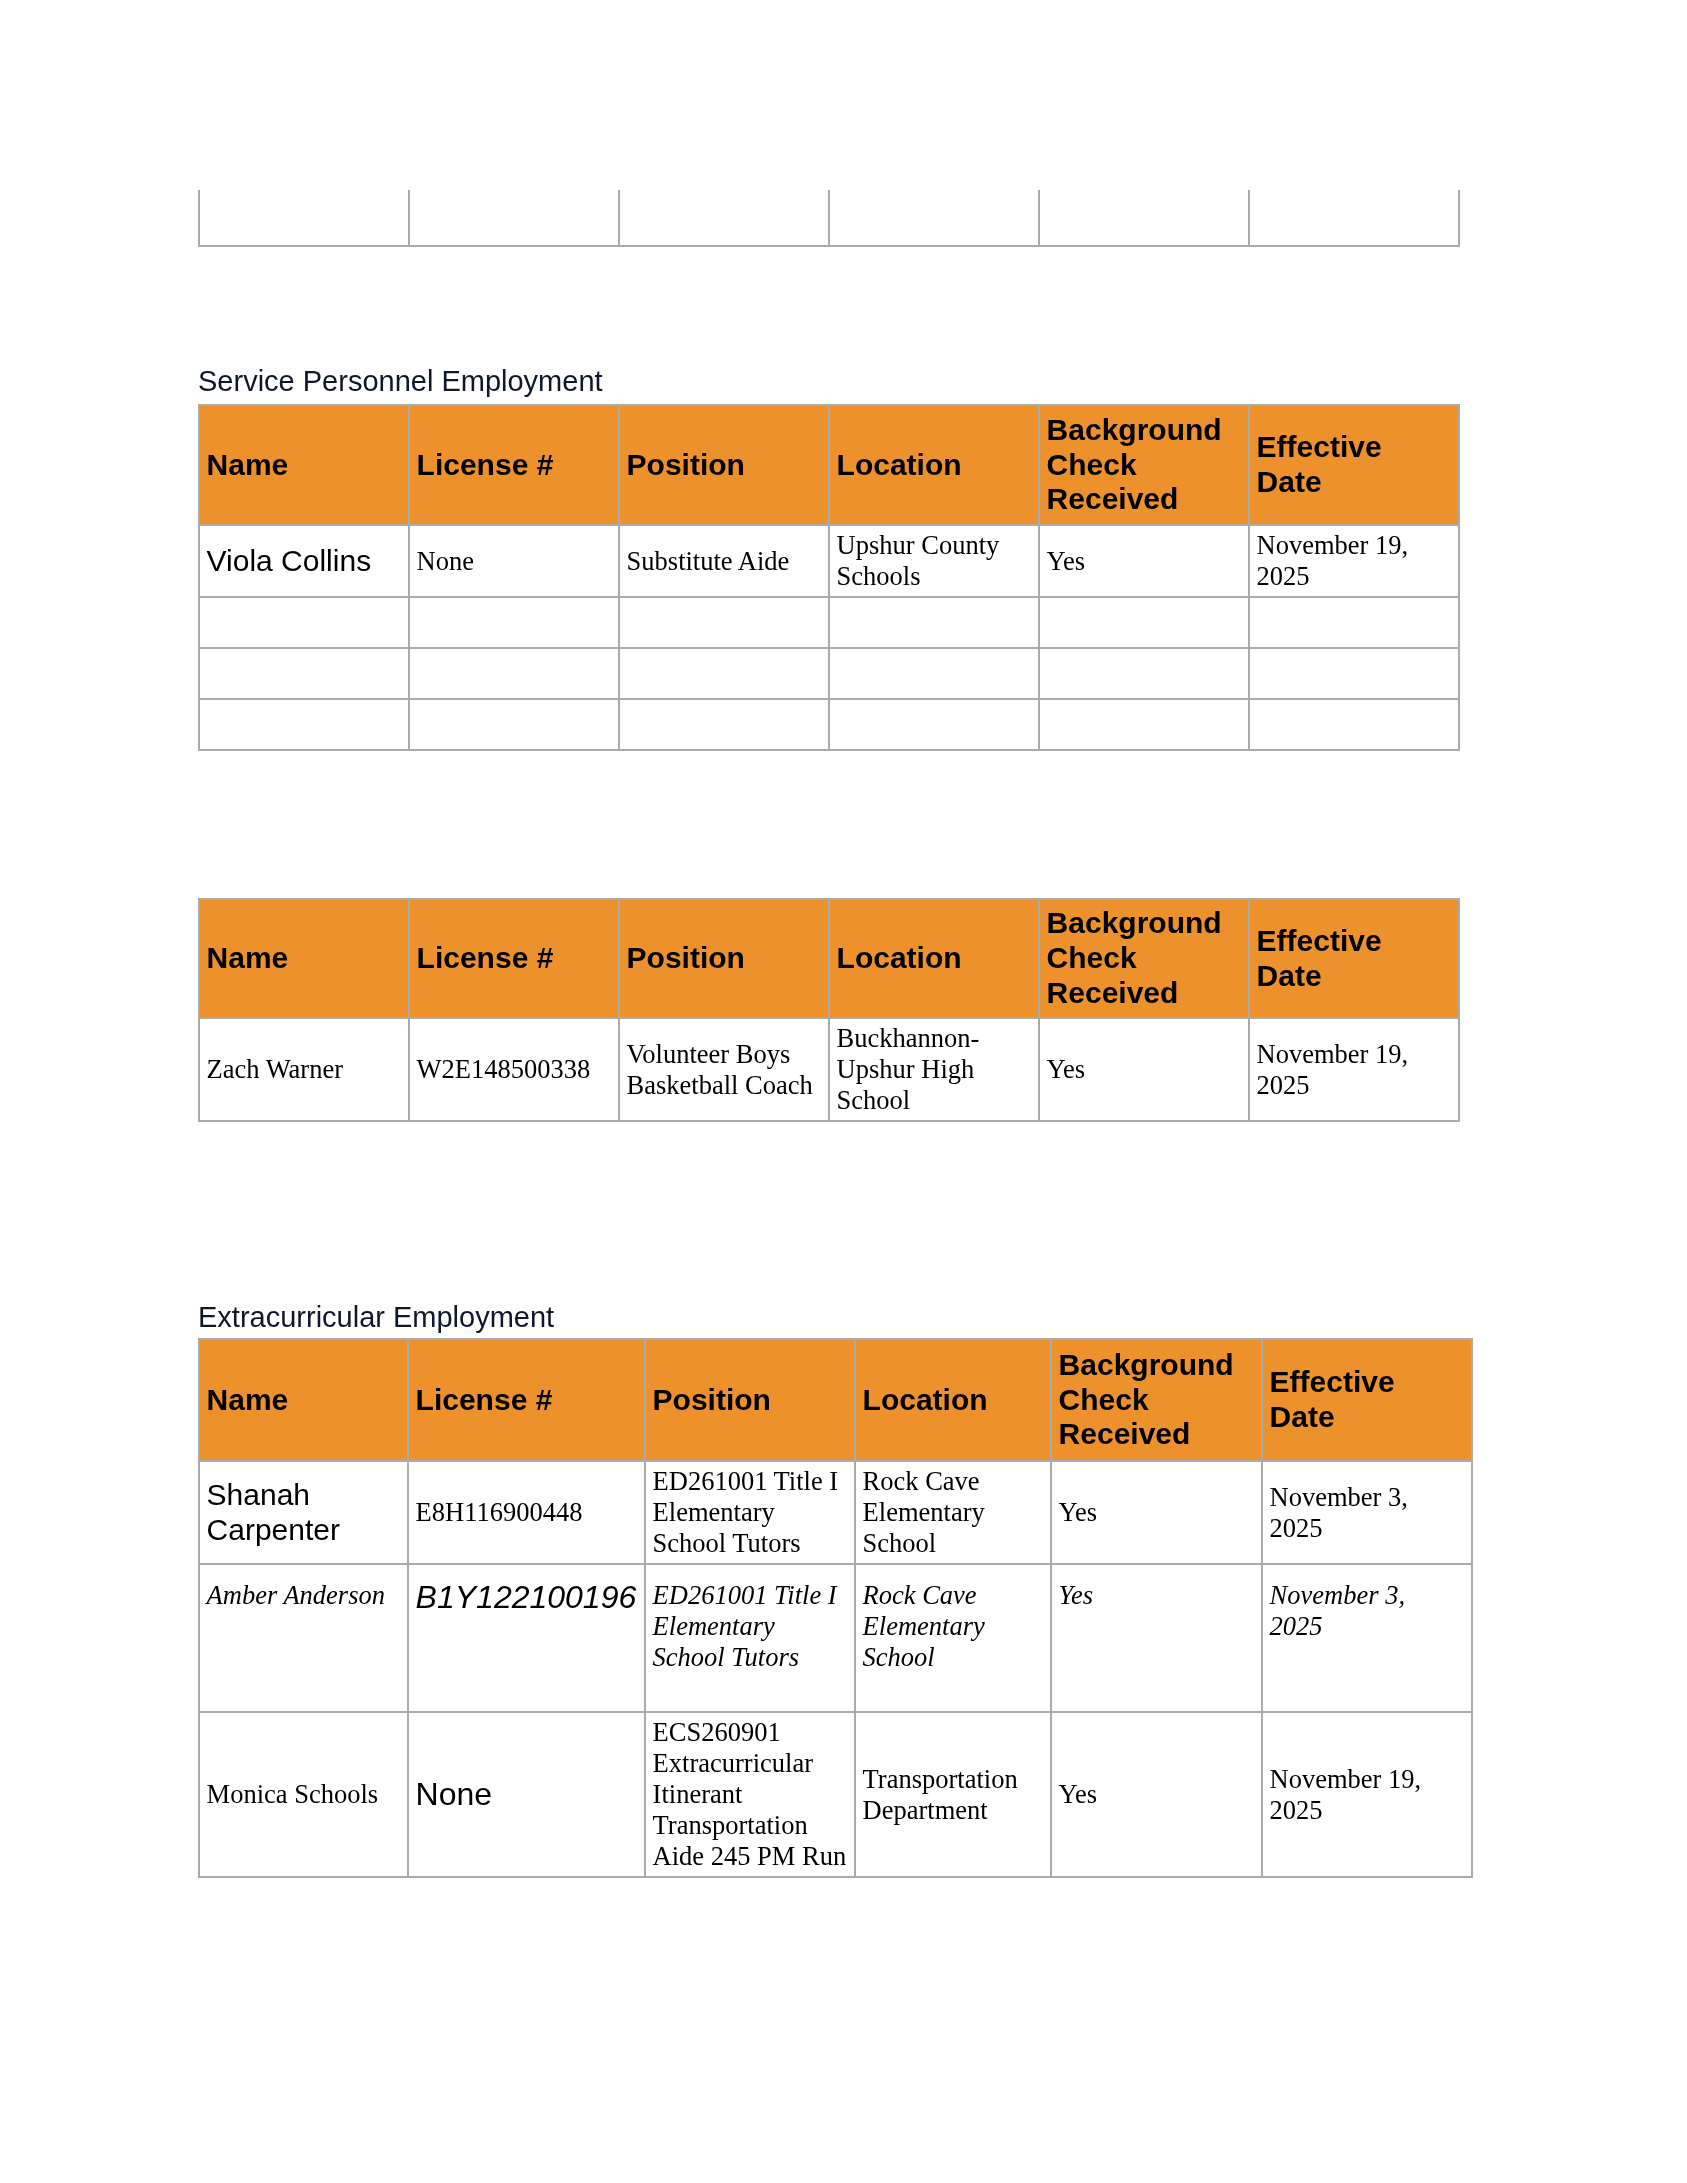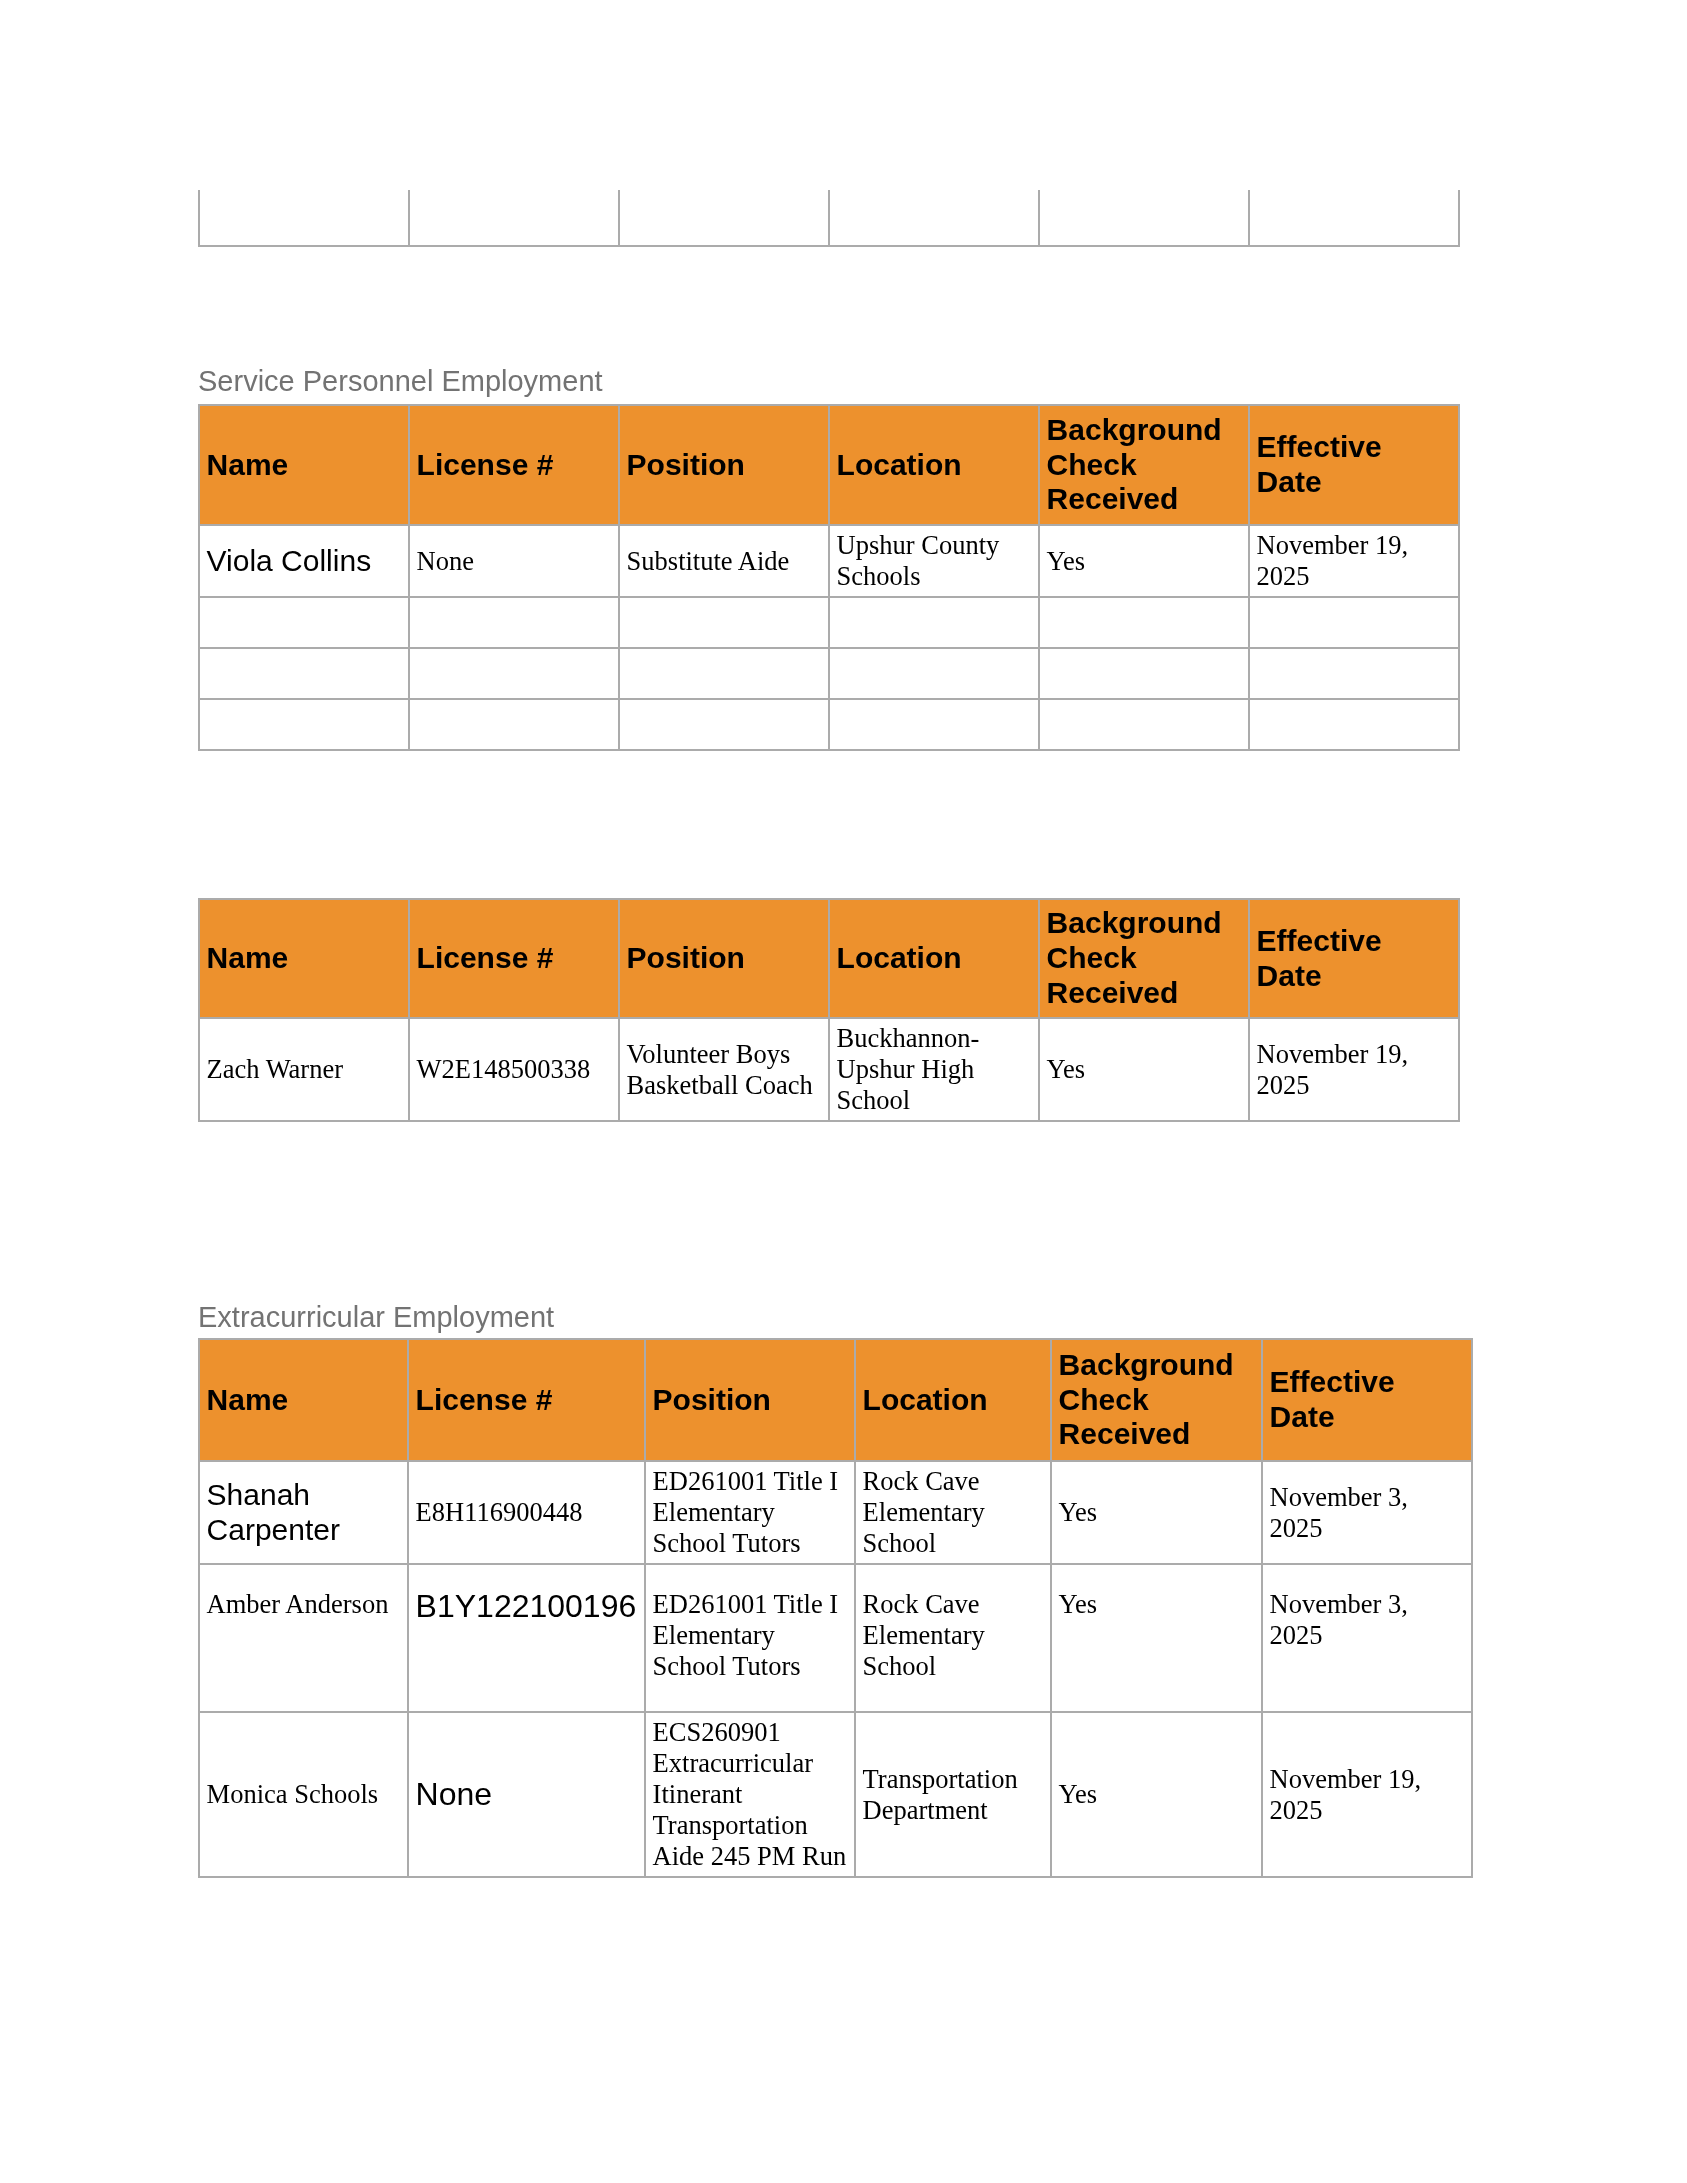"Service Personnel Employment" .sec-heading { color: #737373 -> #0f172a }
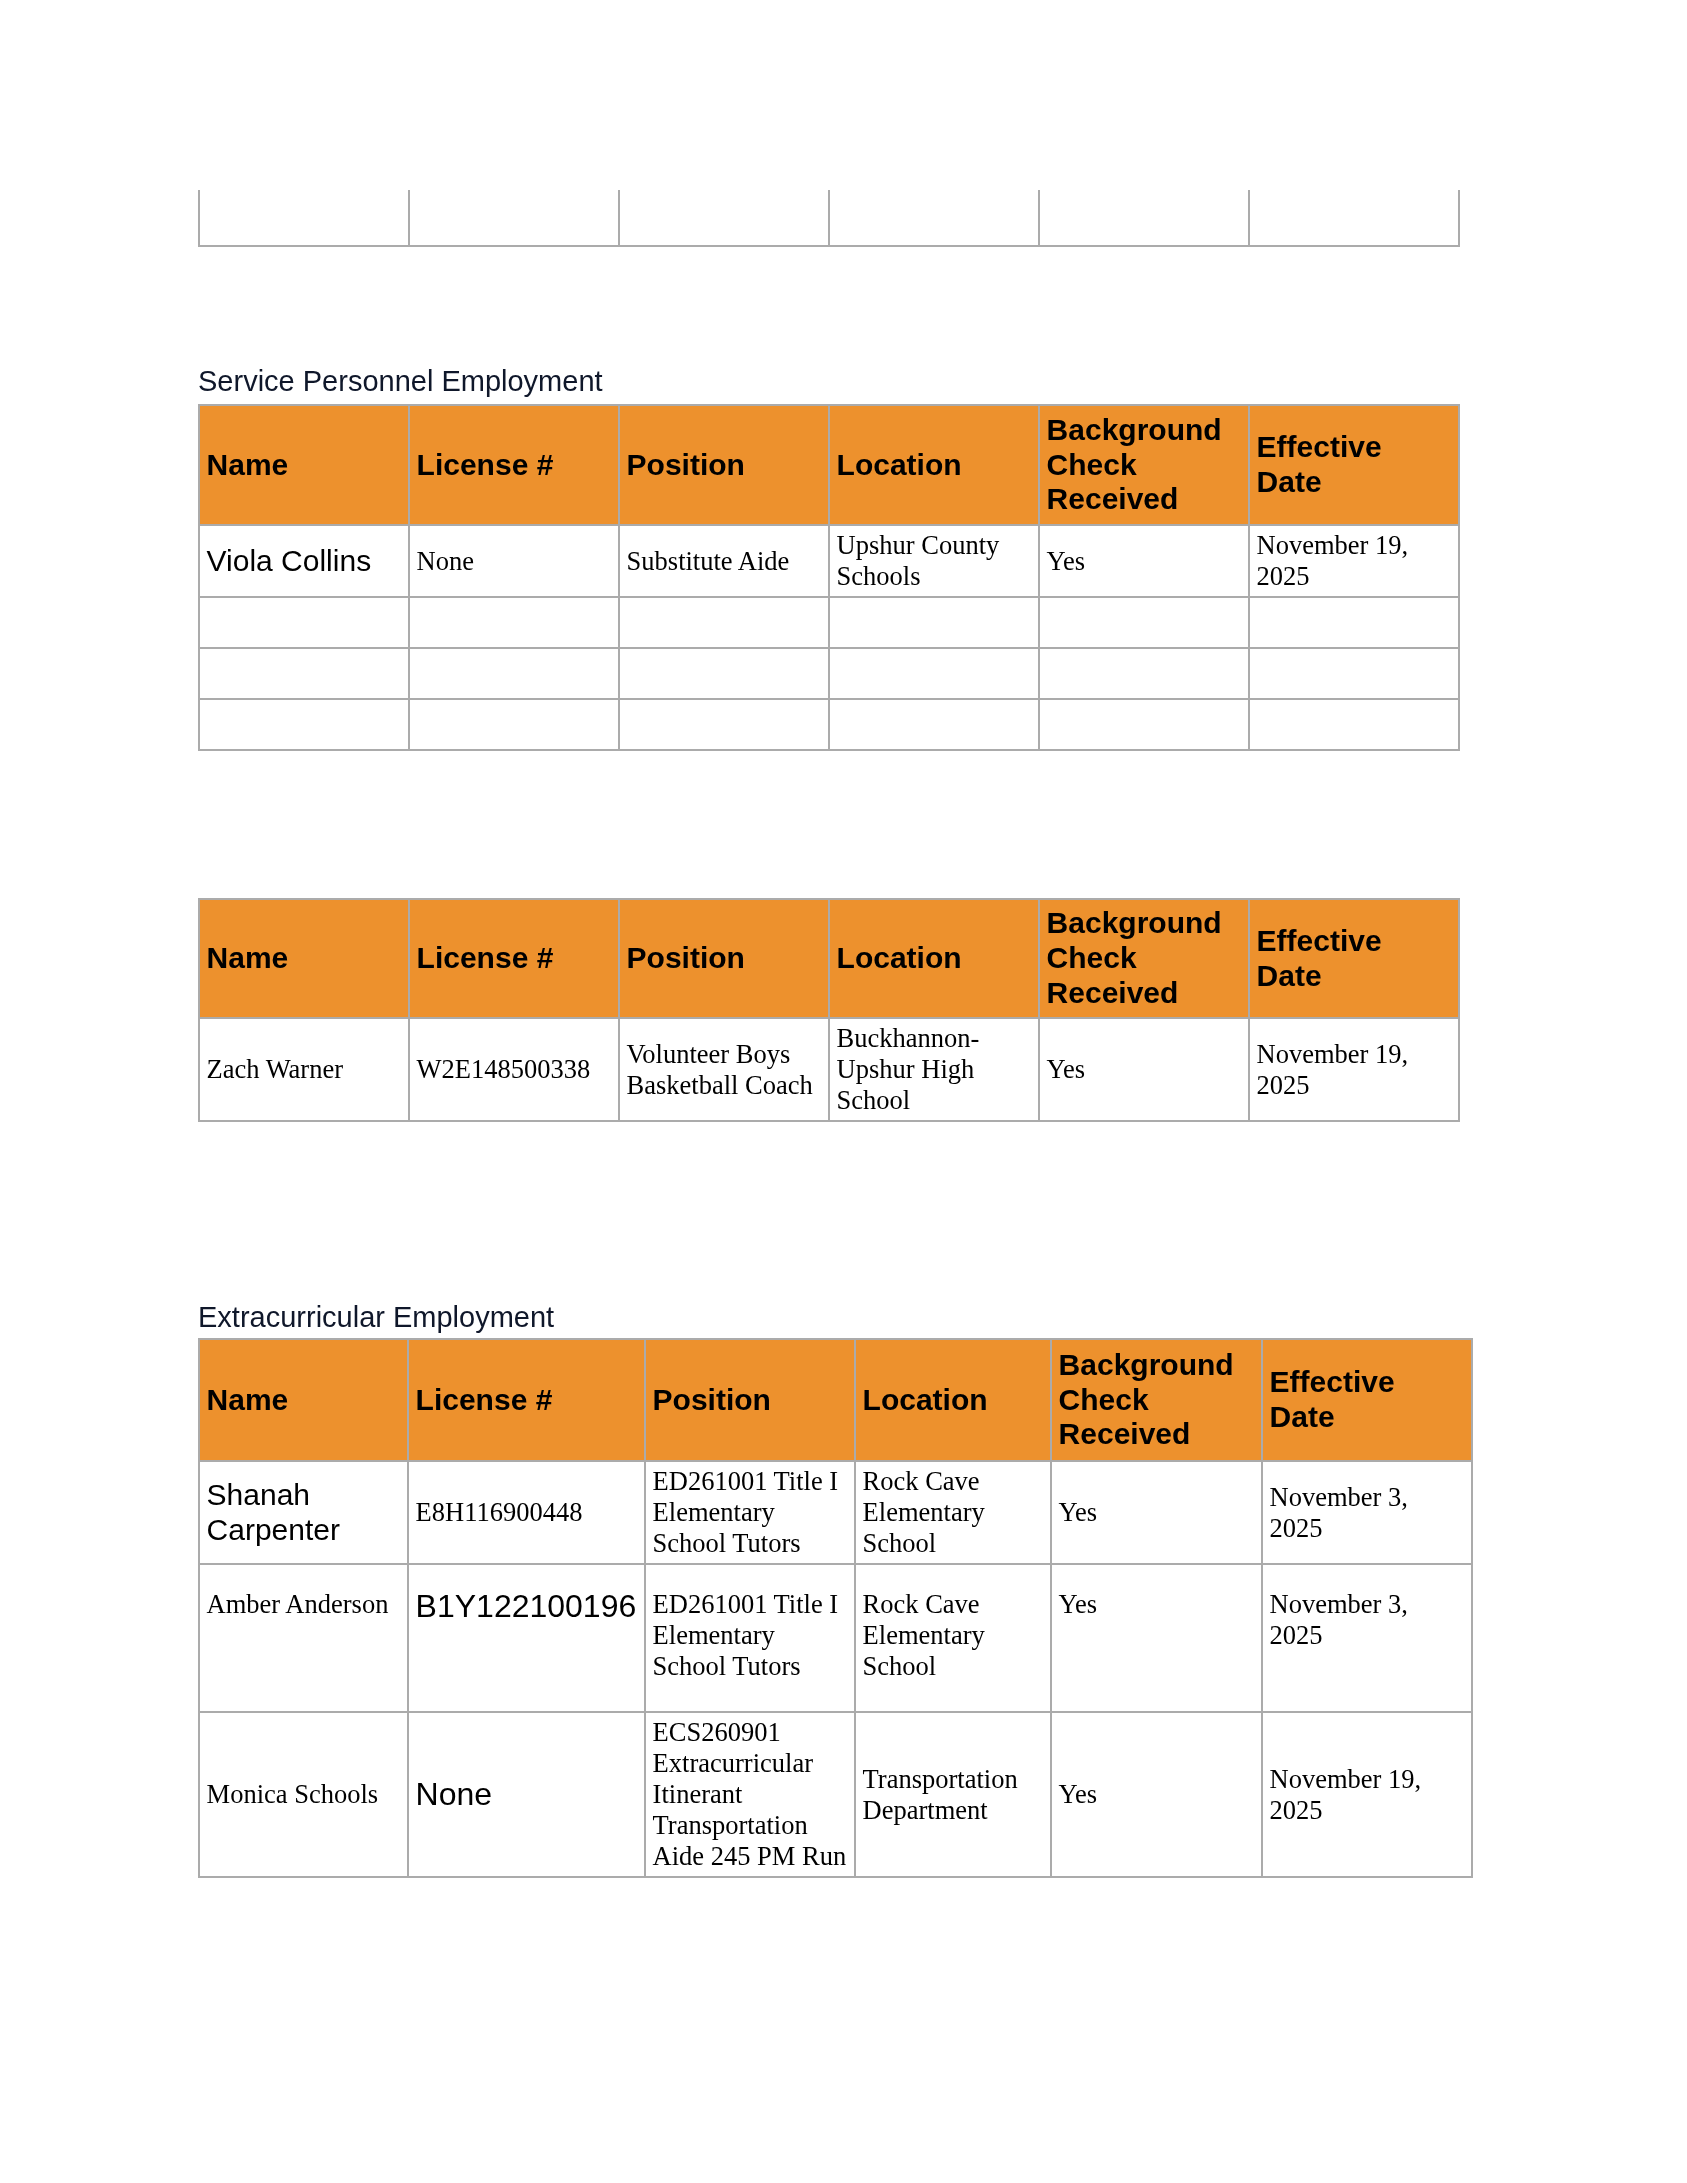"Amber Anderson" tr.vtop td { font-style: none -> italic; padding-top: 24px -> 15px }
